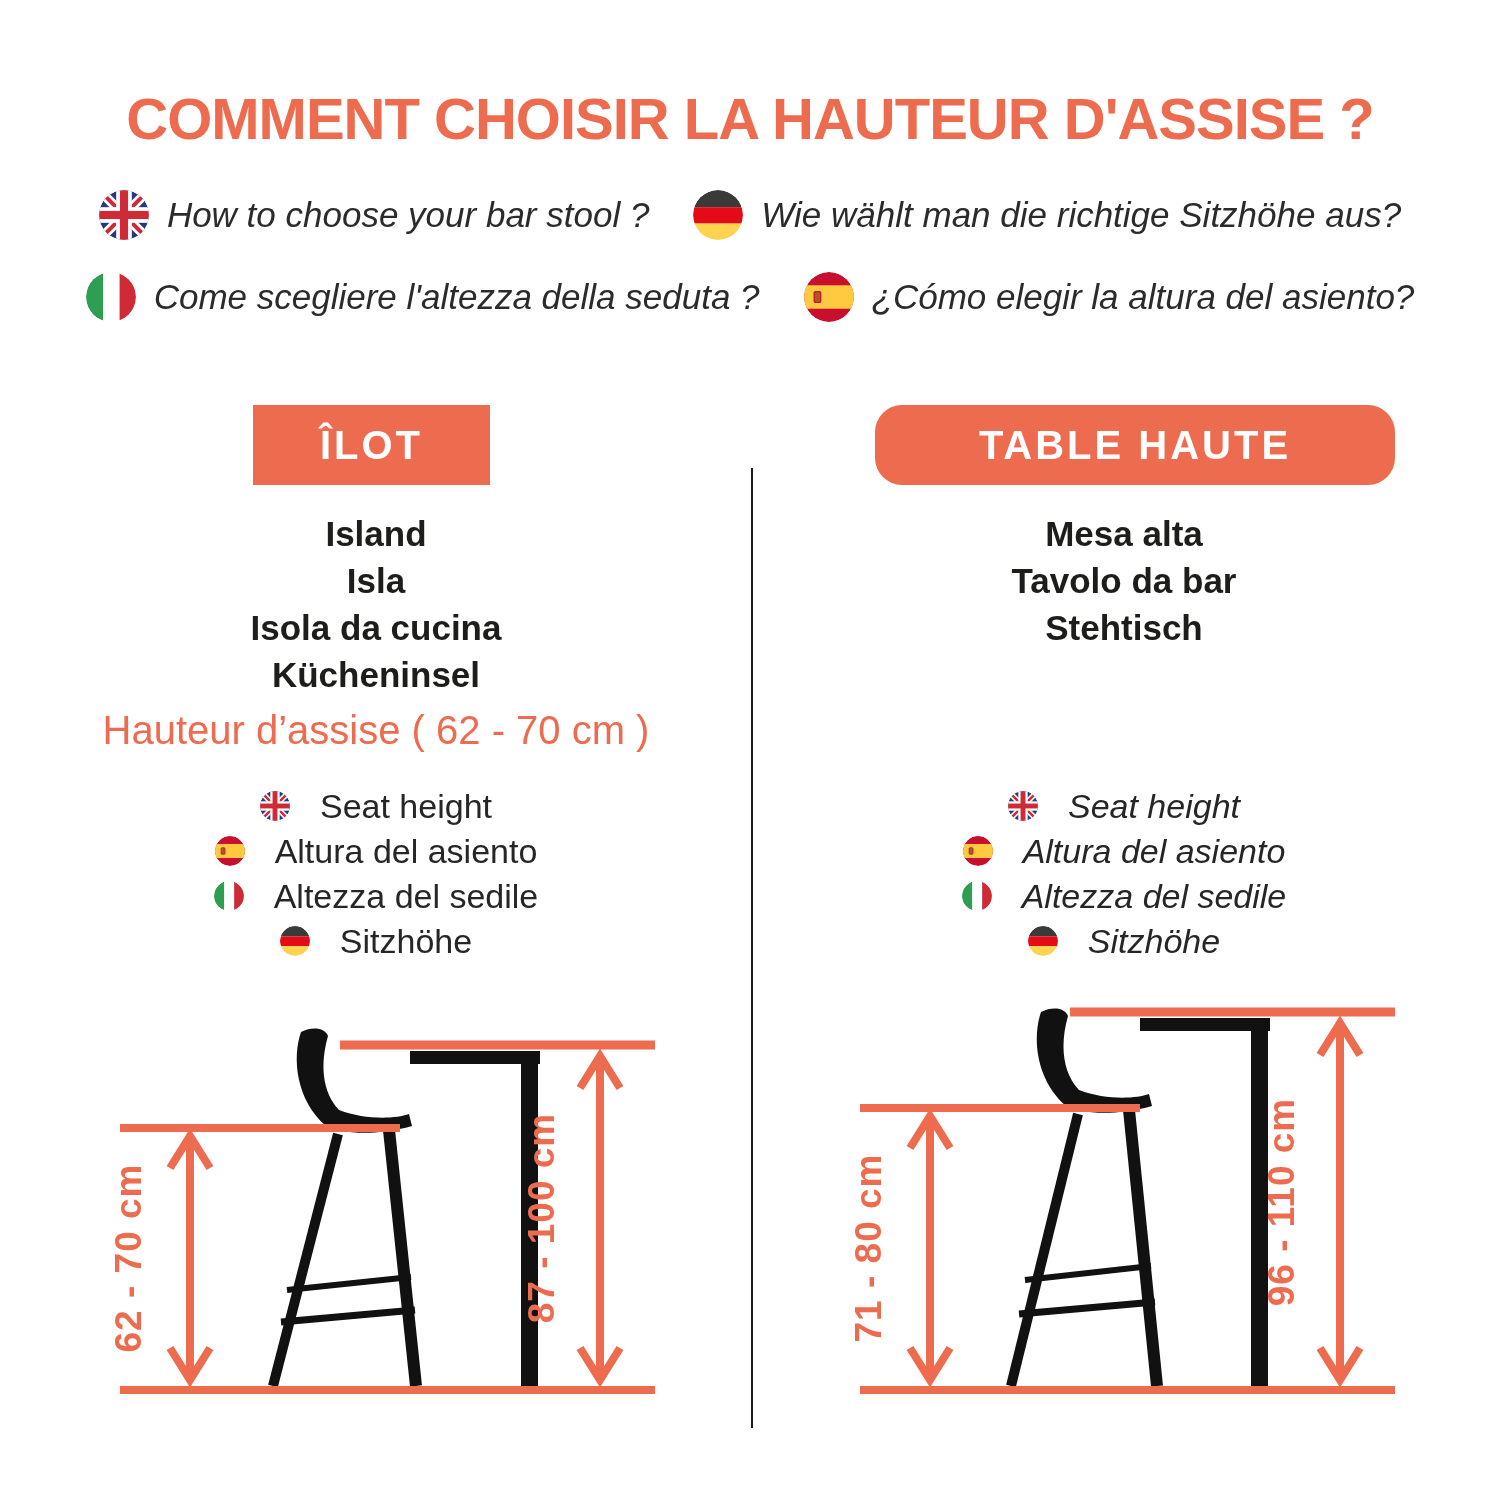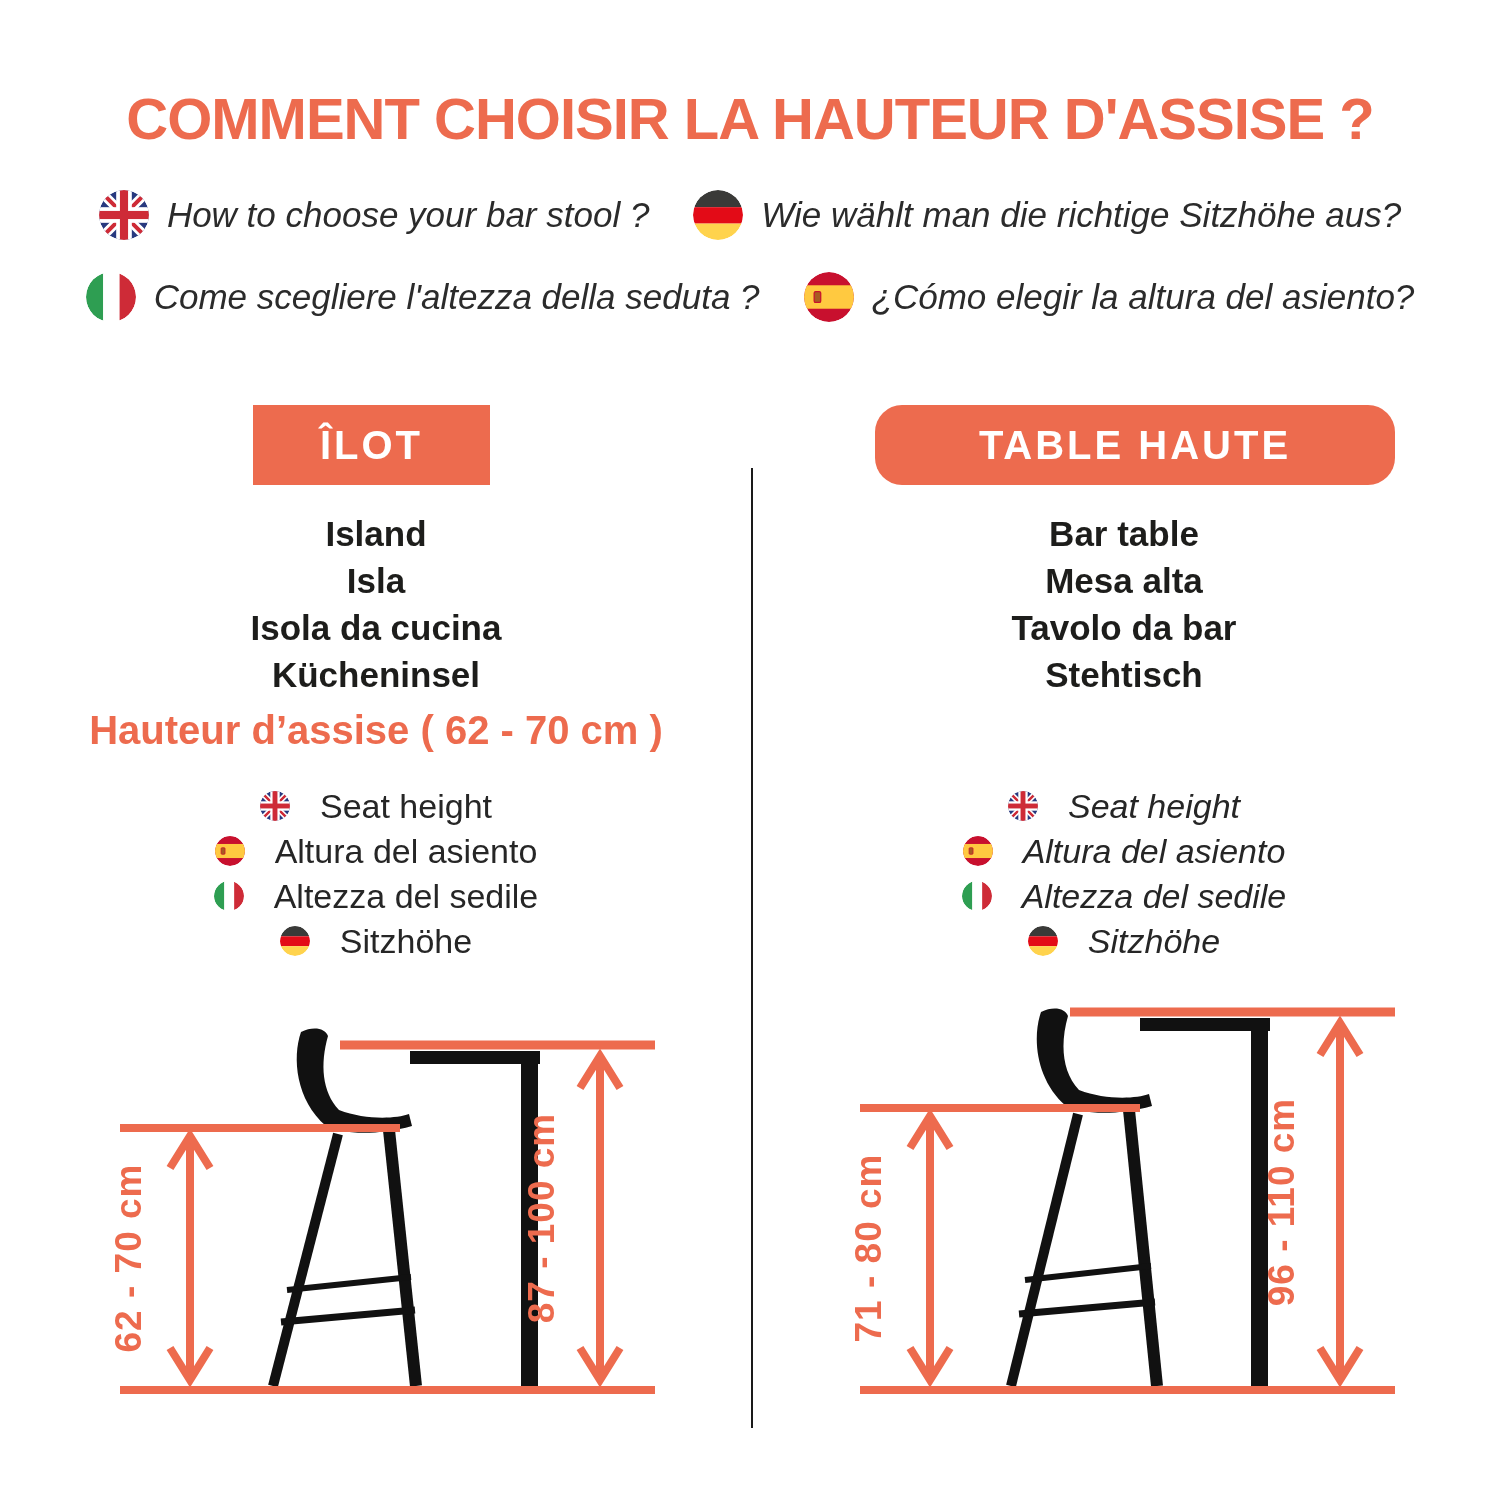"Bar table" div { html: <div>Bar table</div> -> none }
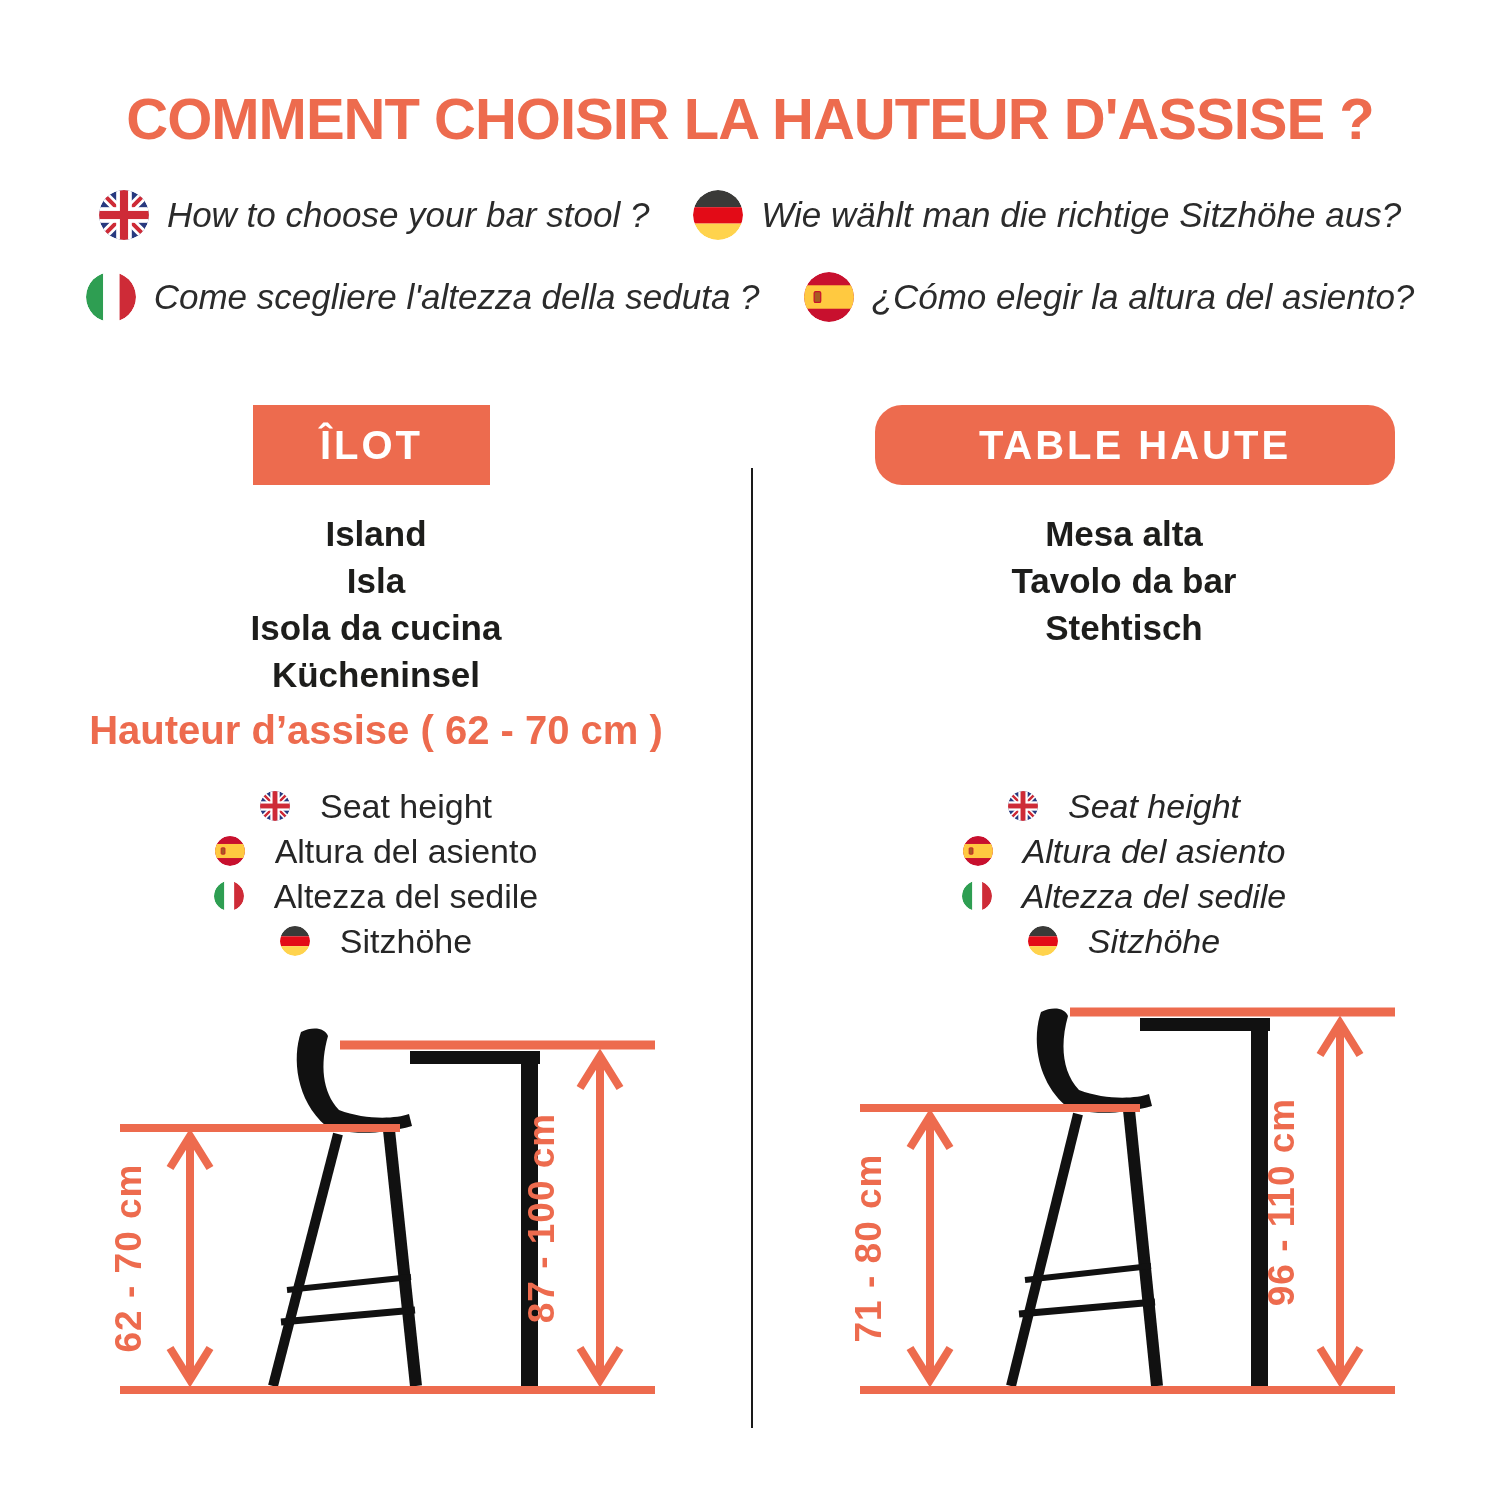"Hauteur d’assise ( 62 -" .seat-heading { font-weight: bold -> normal }
